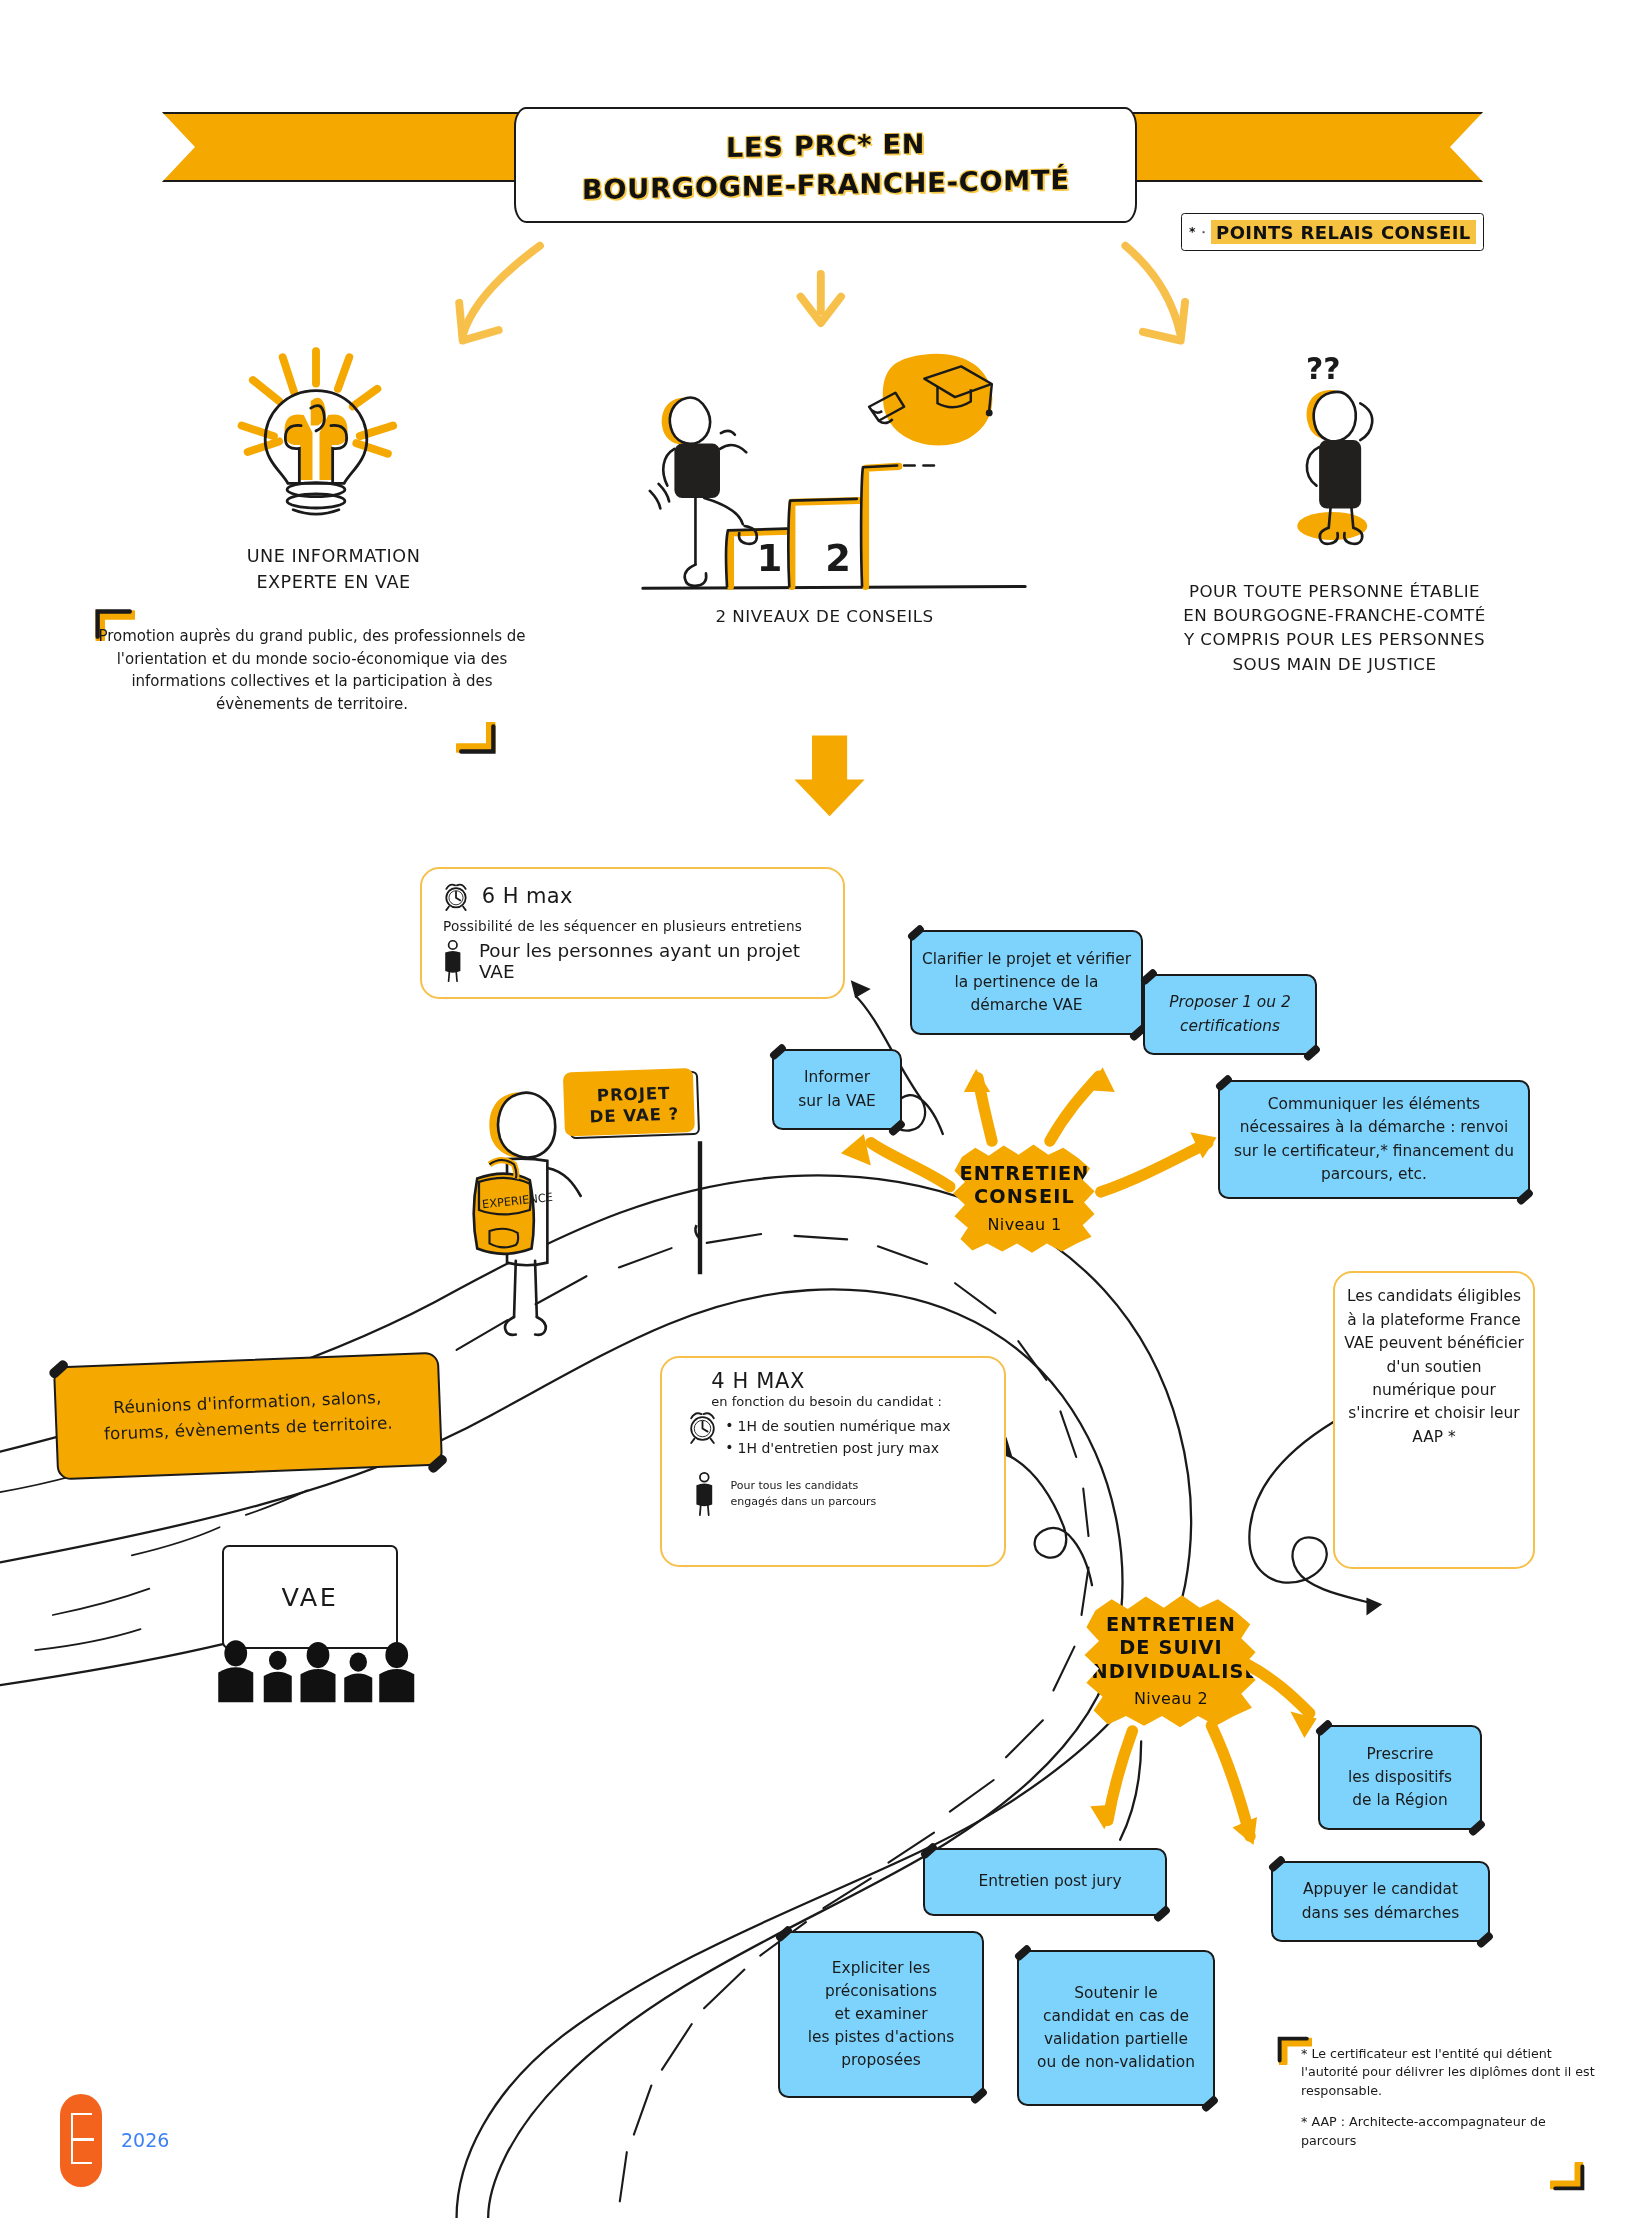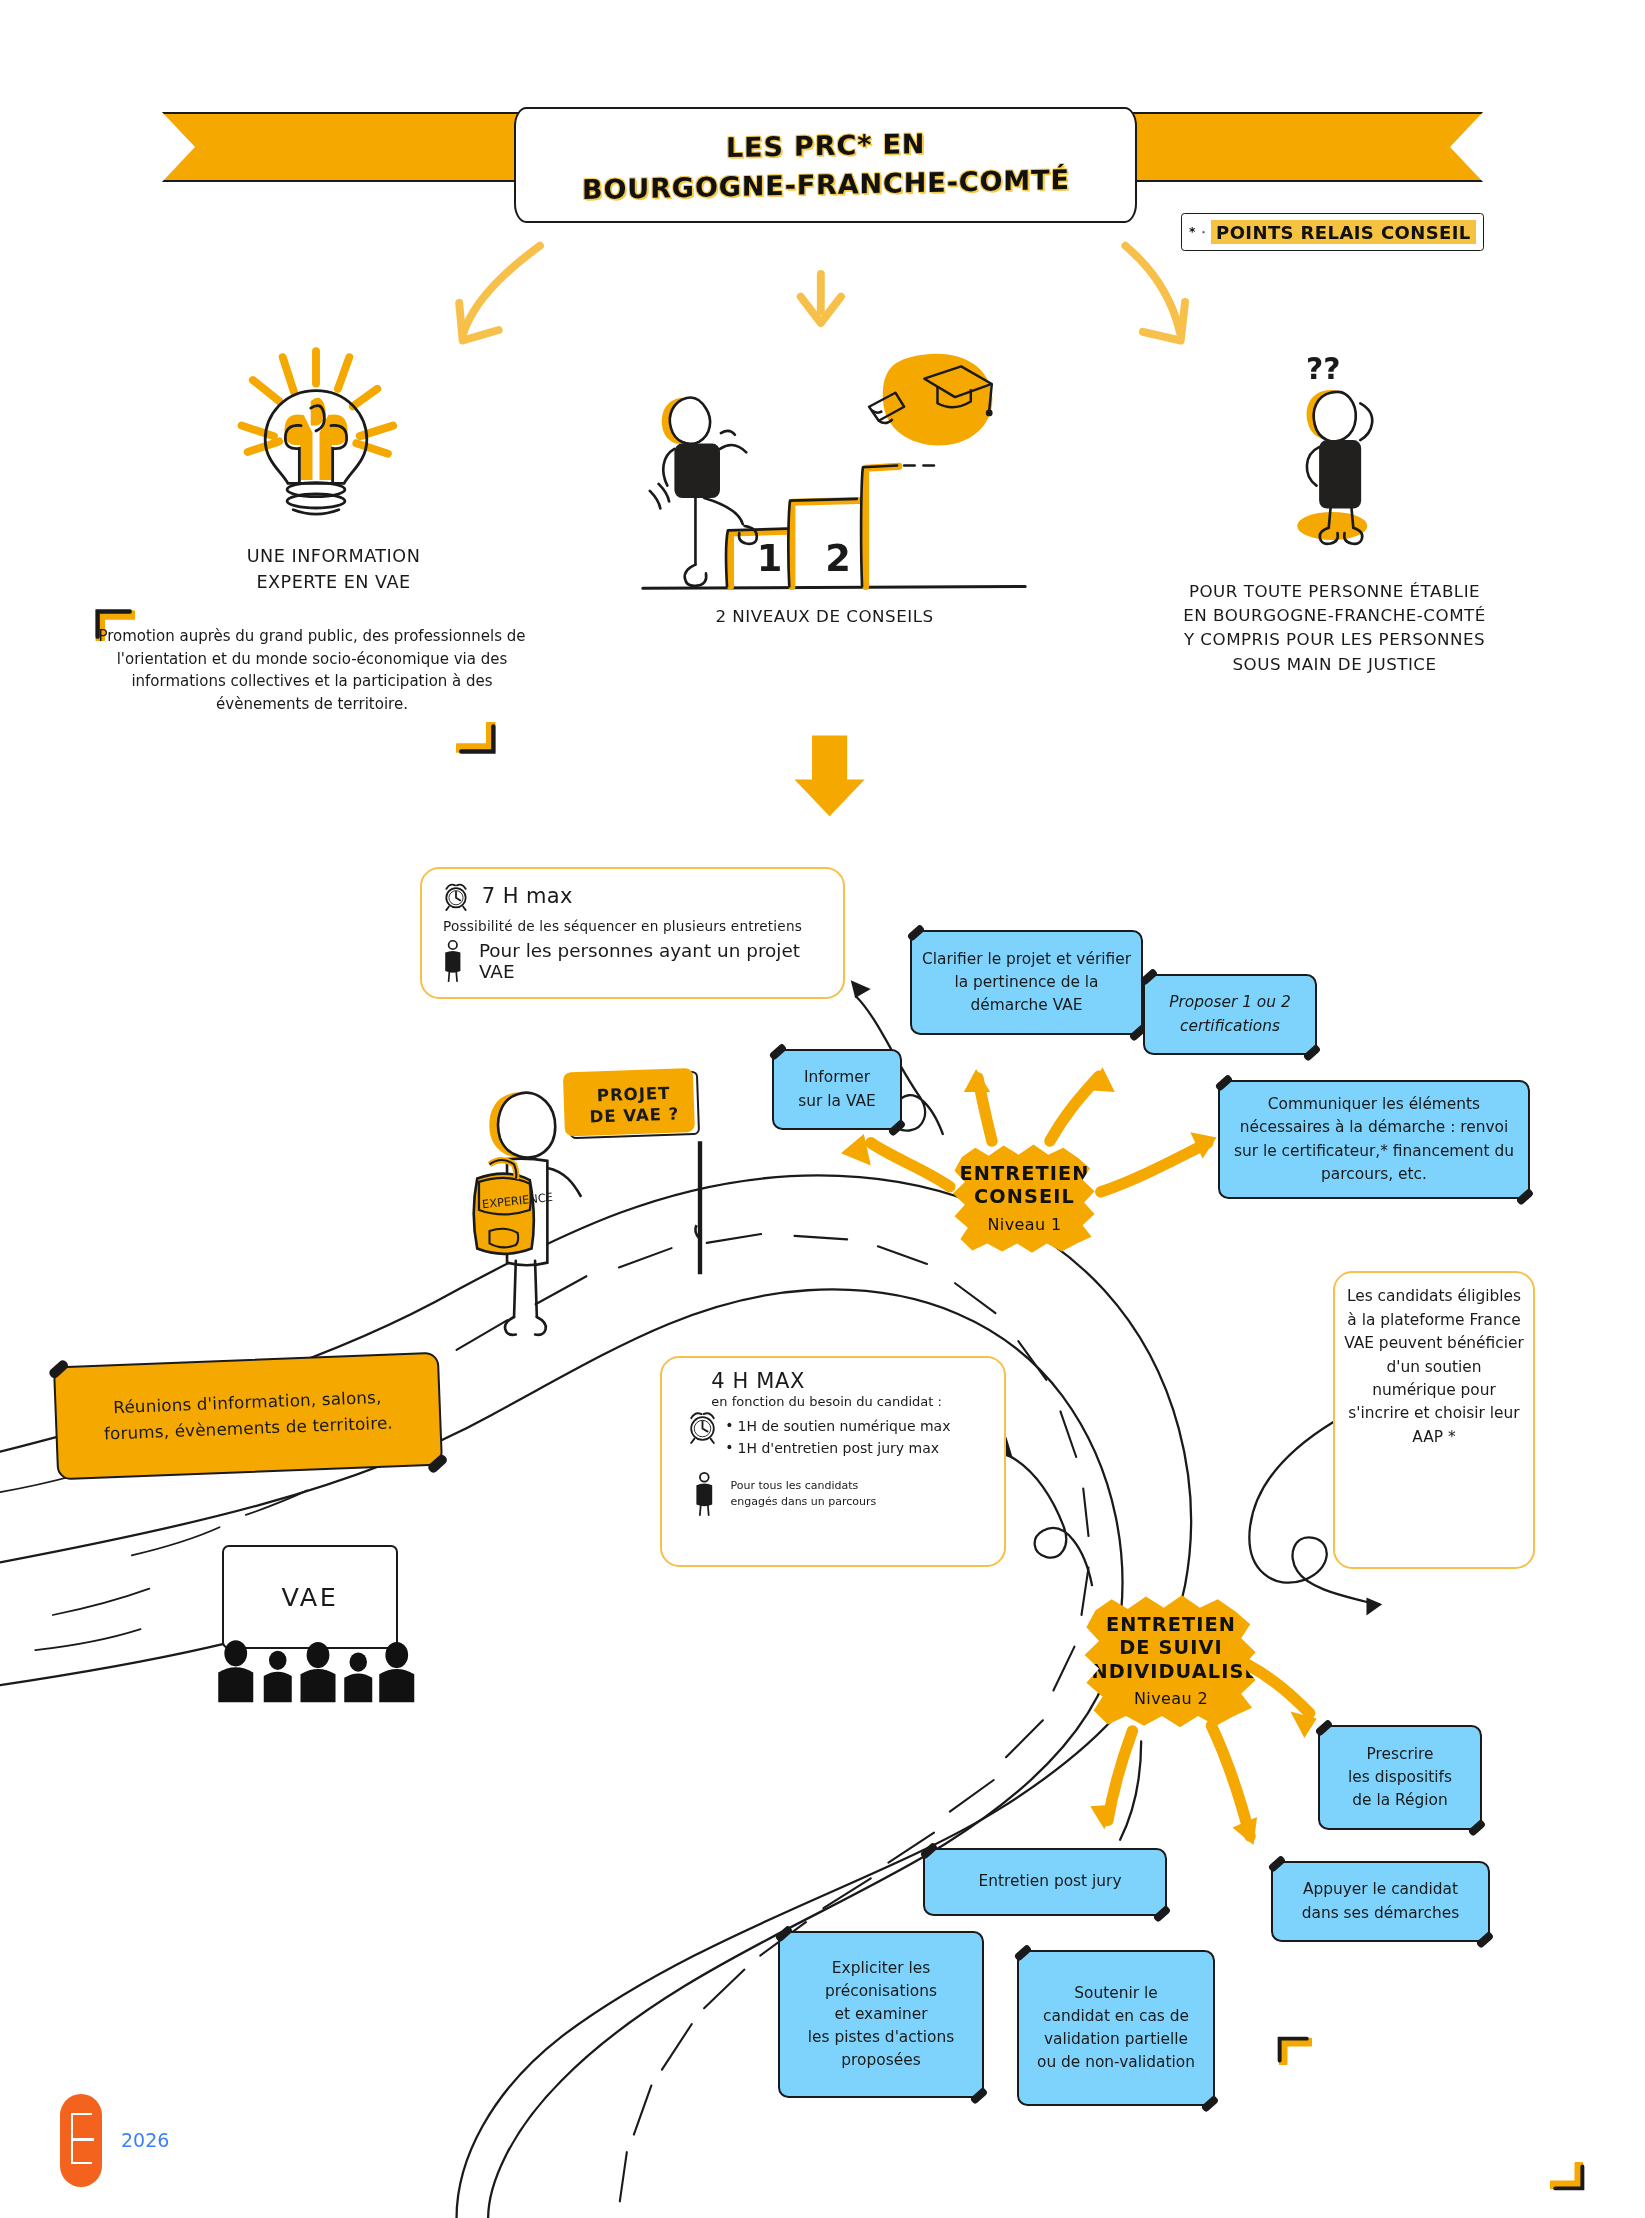"7 H max" div.hw { text: 7 -> 6 }
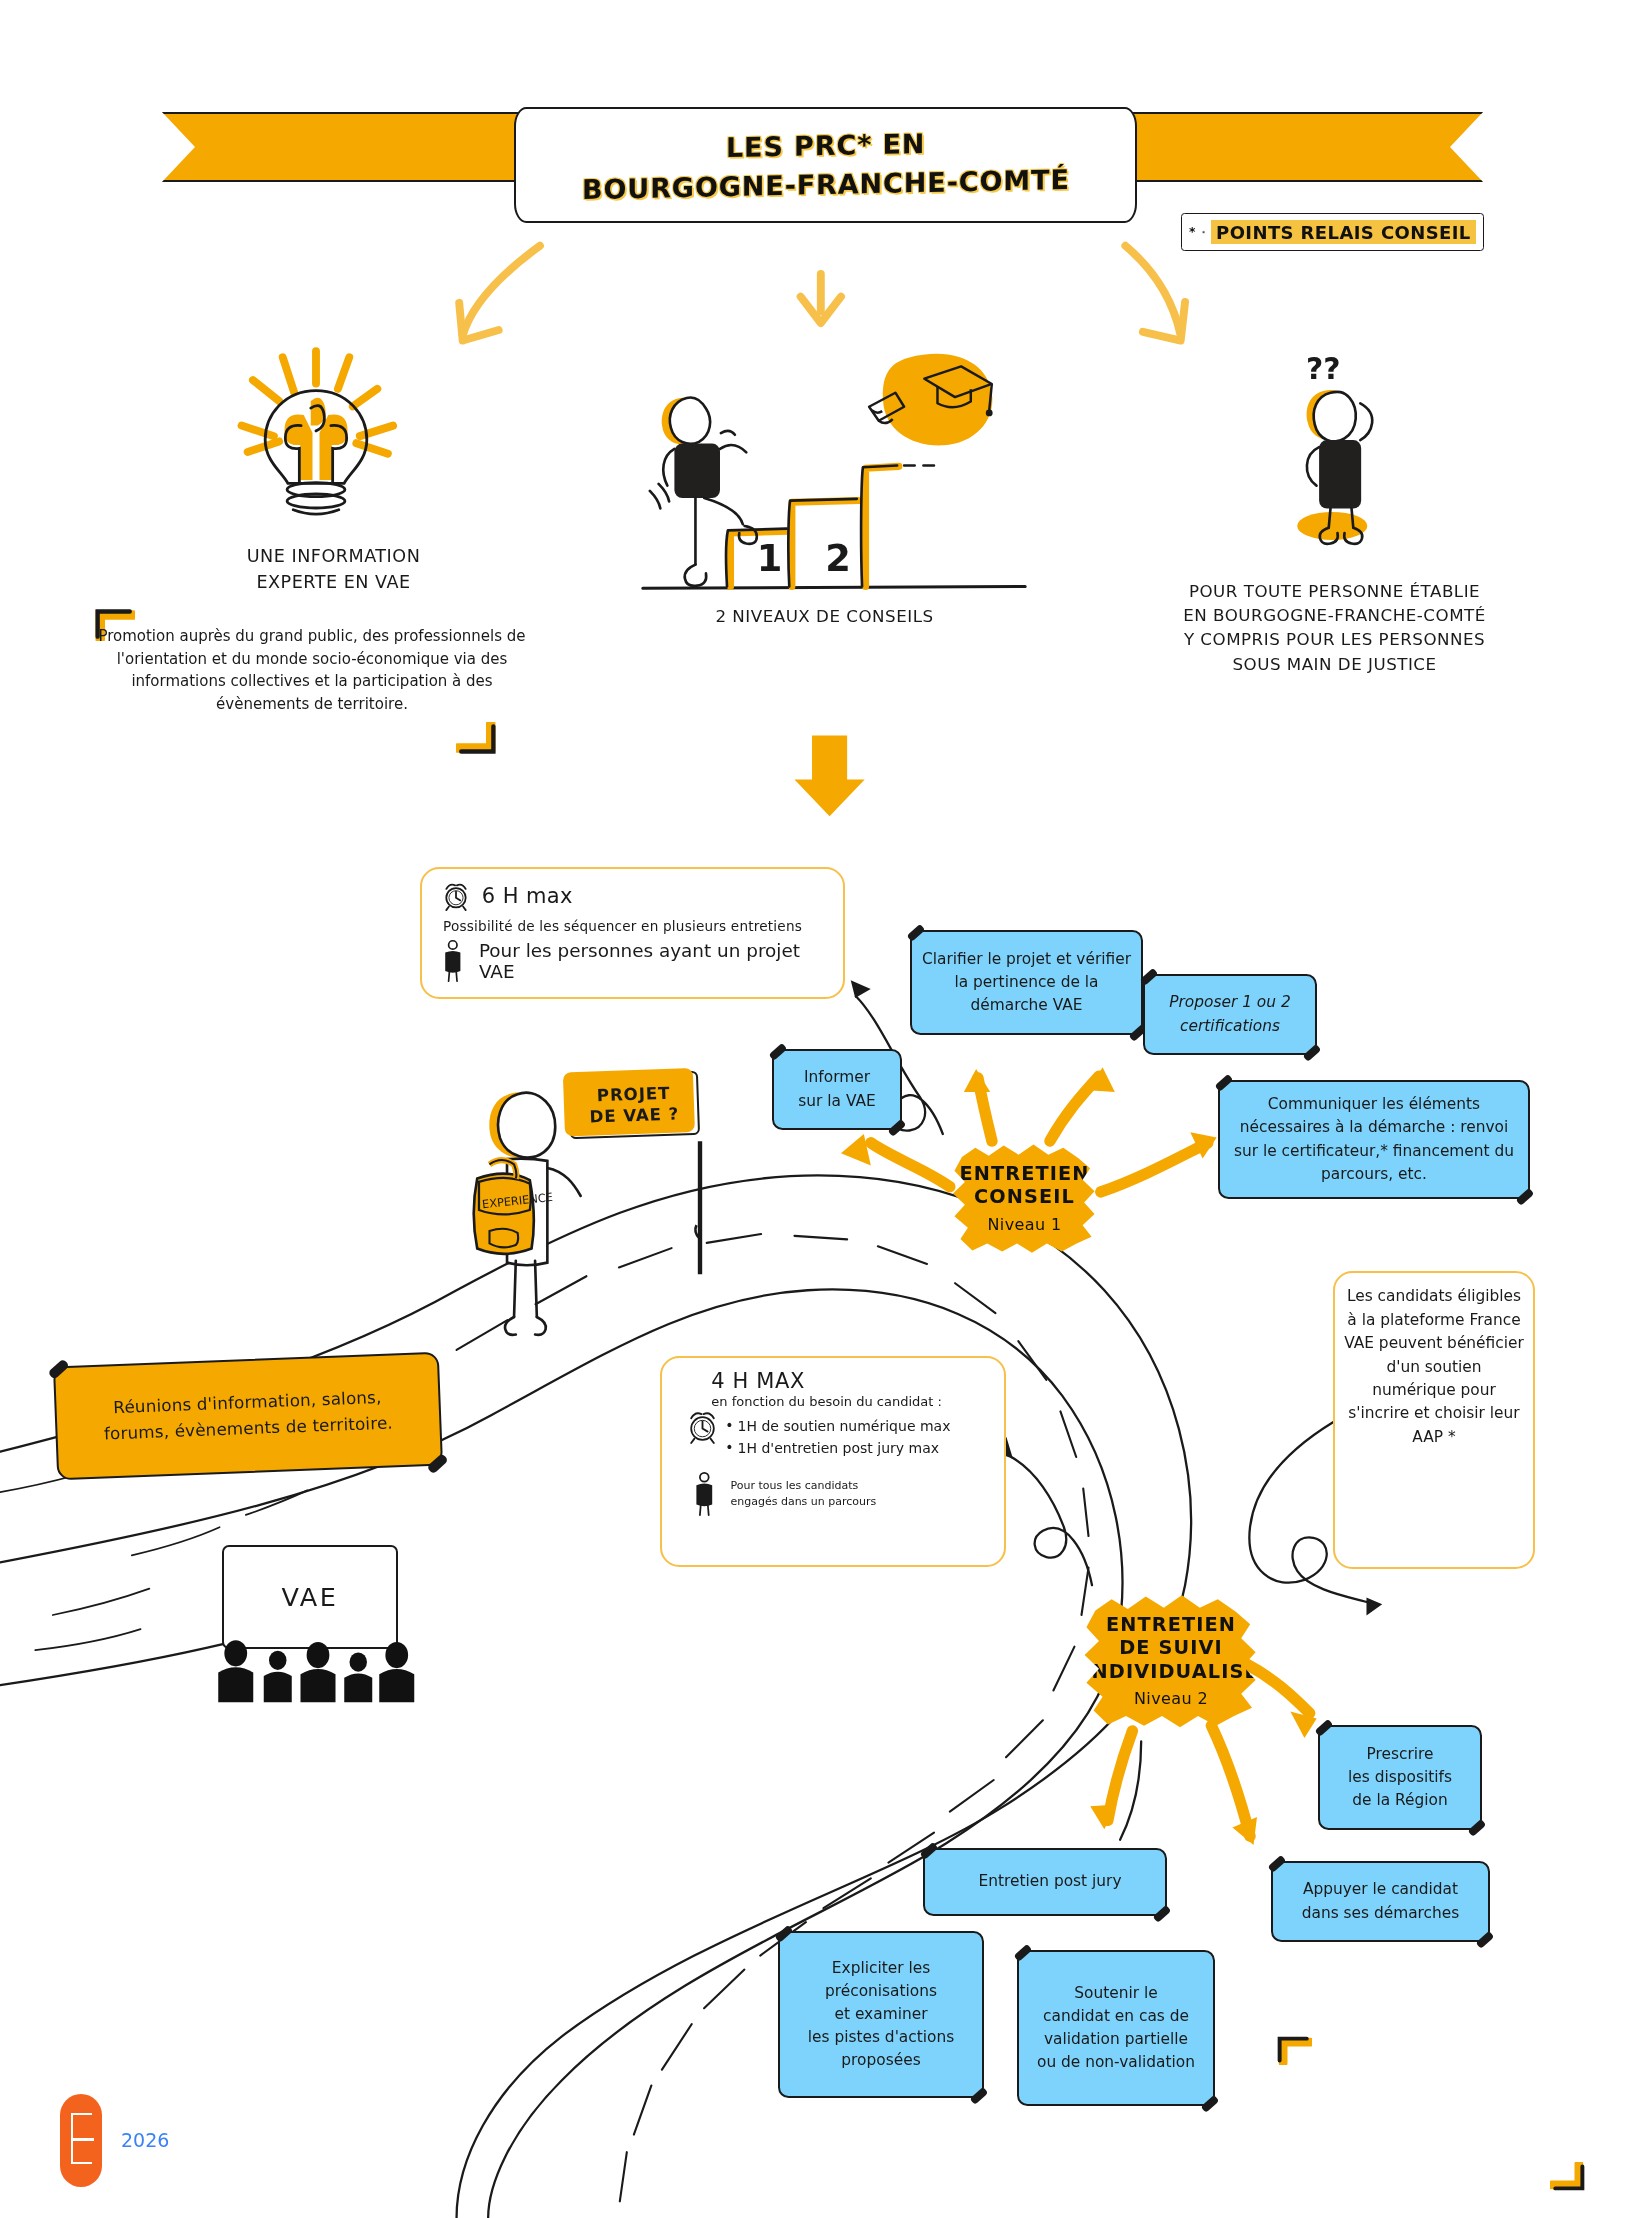"* Le certificateur est l'entité" div.abs { html: none -> <div> <div>* Le certificateur est l'entité qui détient l'autorité pour délivrer les diplômes dont il est responsable.</div> <div>* AAP : Architecte-accompagnateur de parcours</div> </div> }
